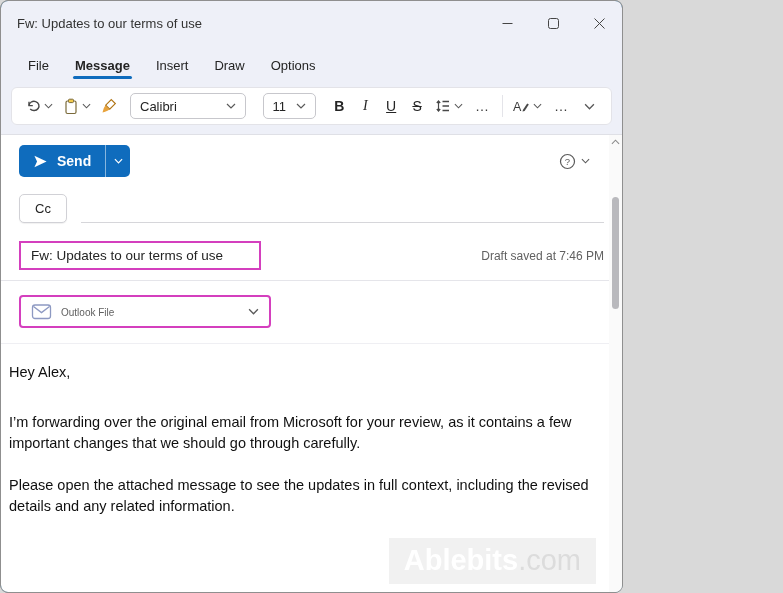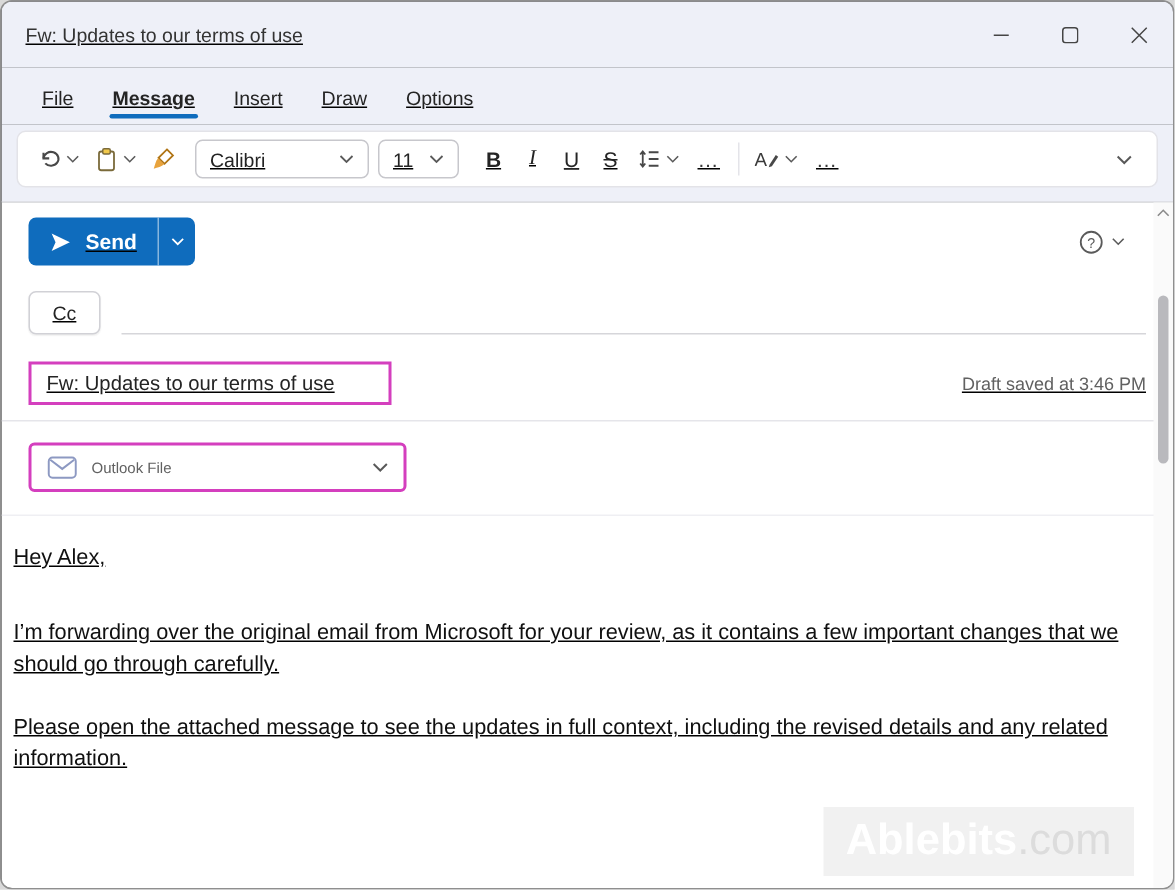"Fw: Updates to our terms" .window { background: #404040 -> #0c4a6e; text-decoration: underline -> none; width: 783px -> 623px }
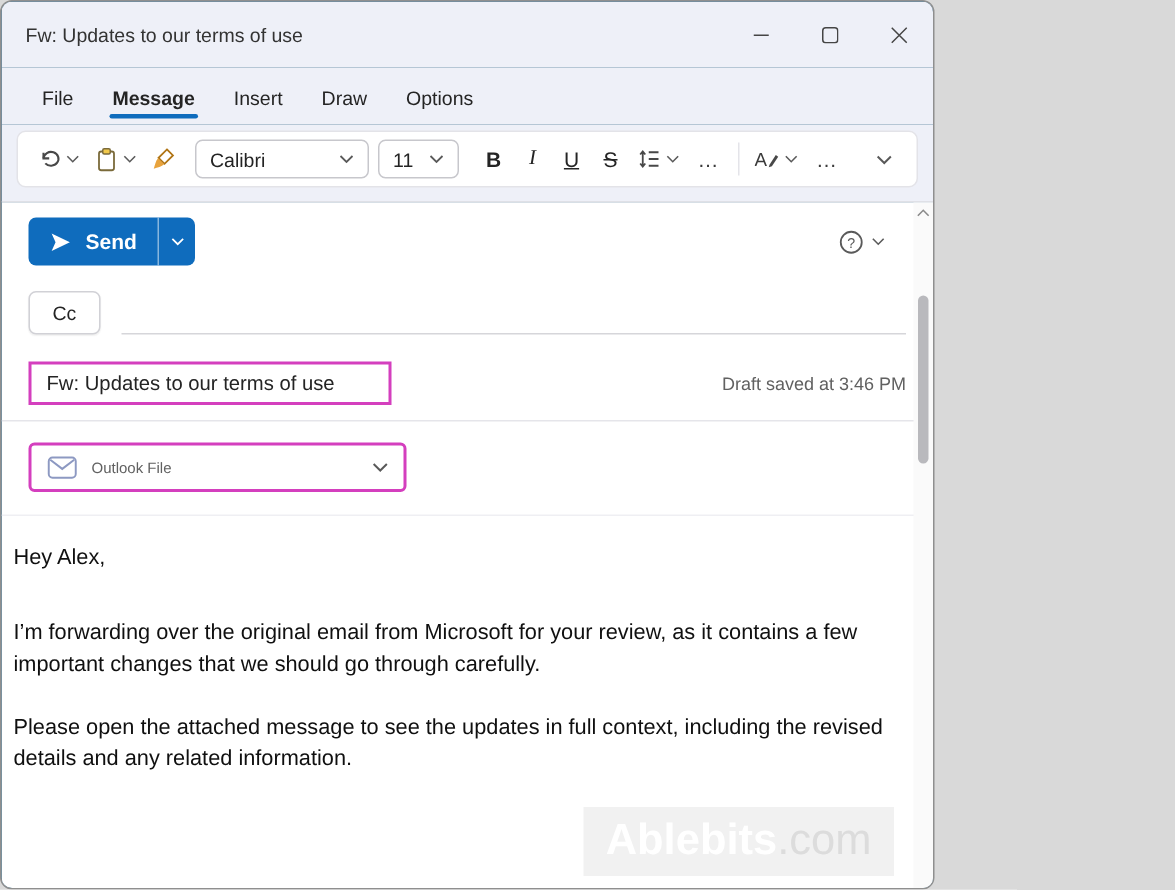"Calibri" .font-select { margin: 0 6px 0 8px -> 0 17px 0 8px }
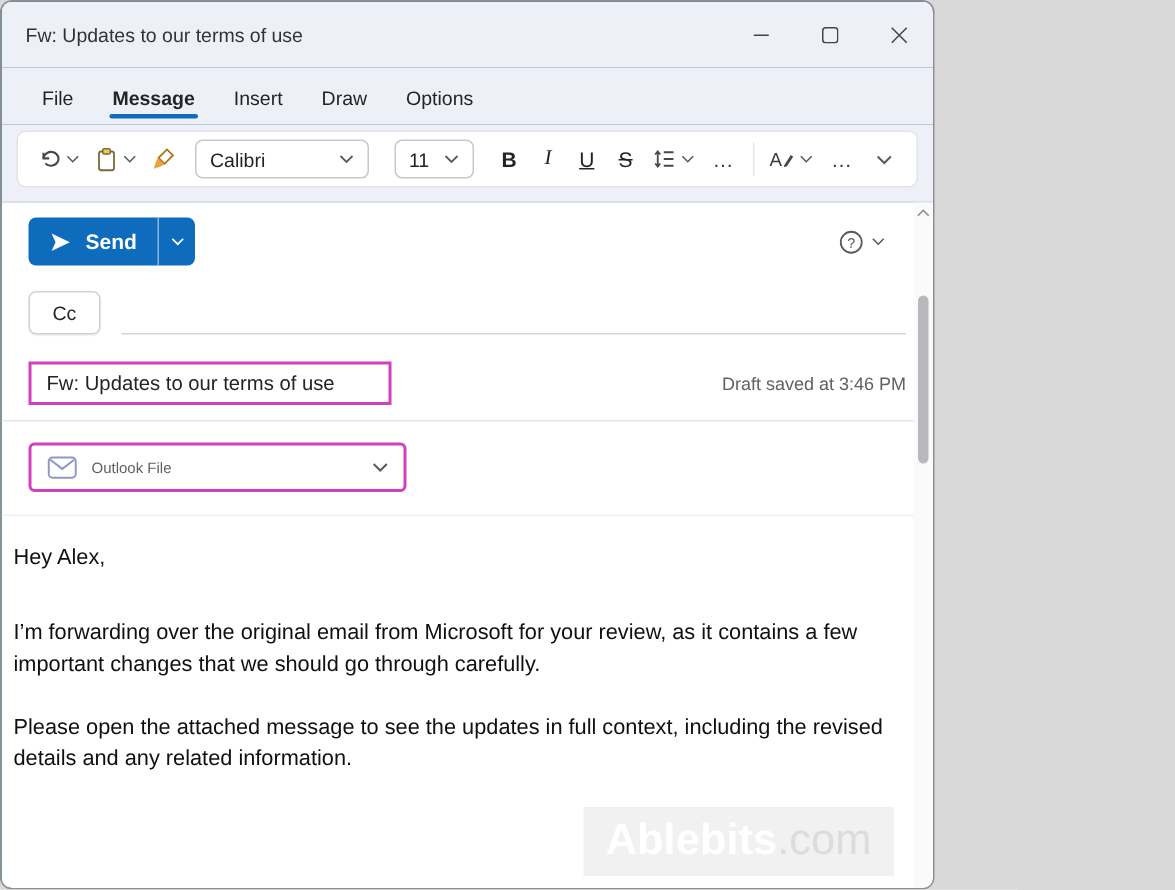"Draft saved at 3:46 PM" div.draft-status { text: 3:46 -> 7:46 }
